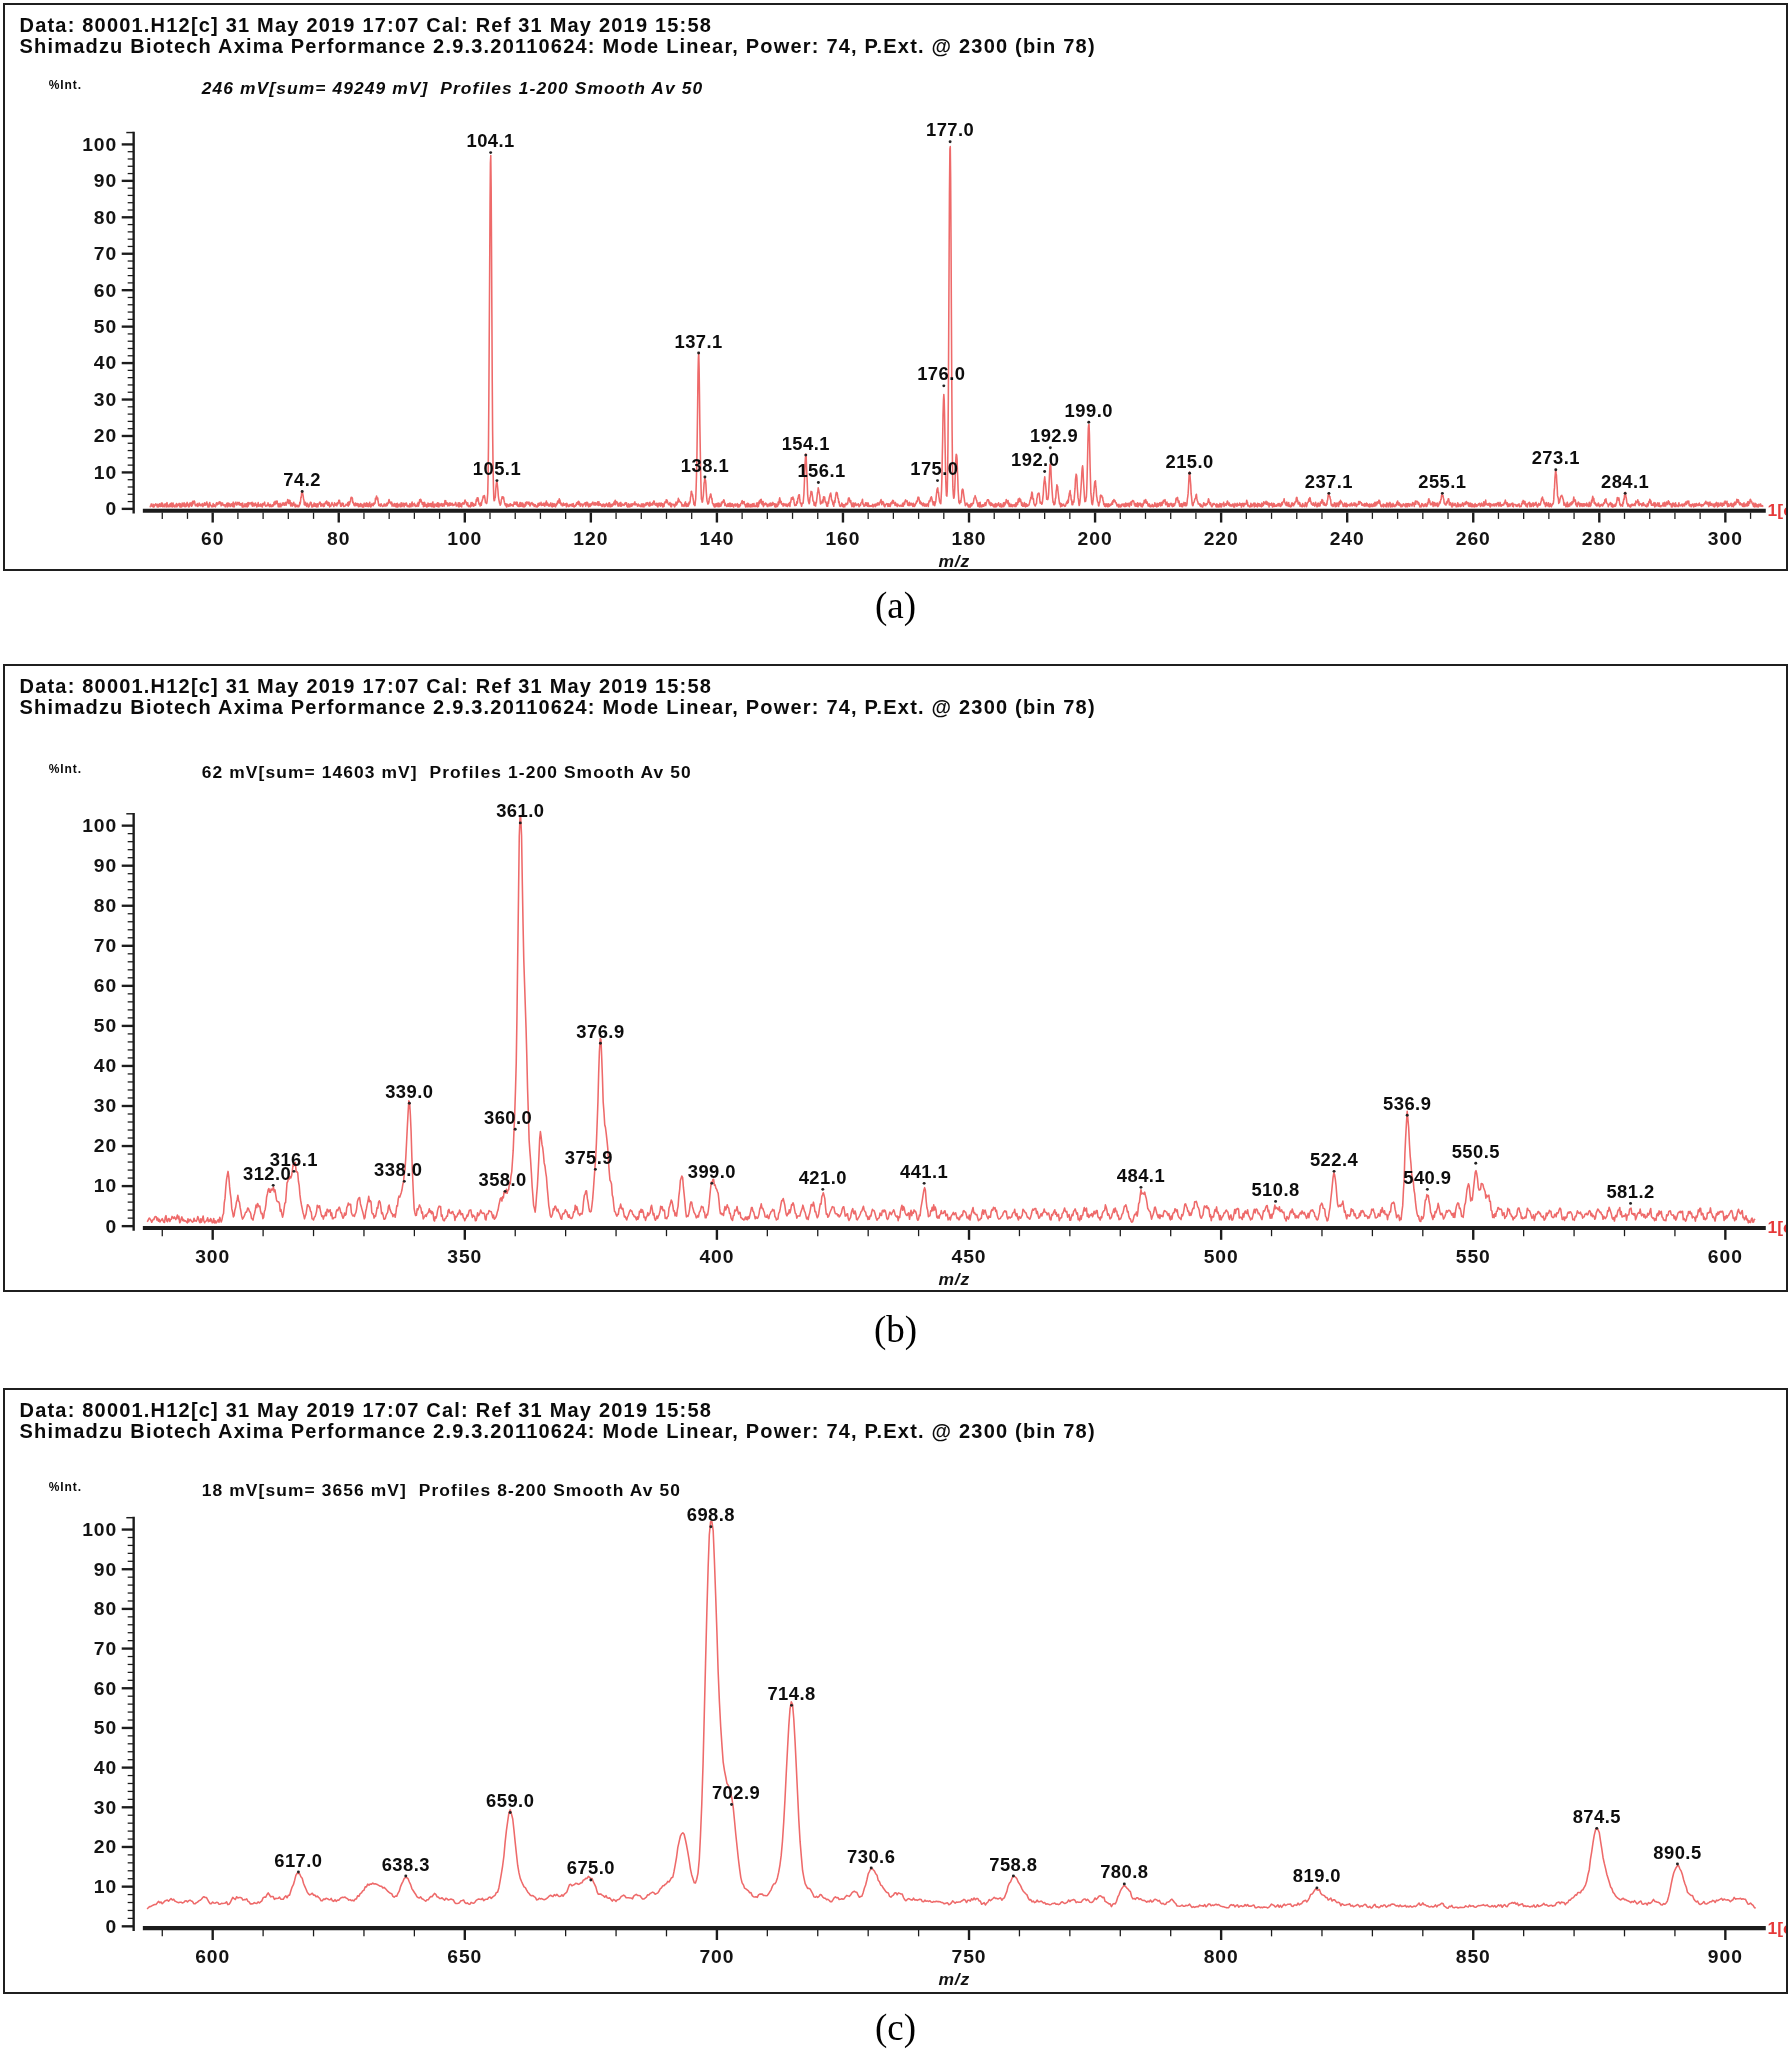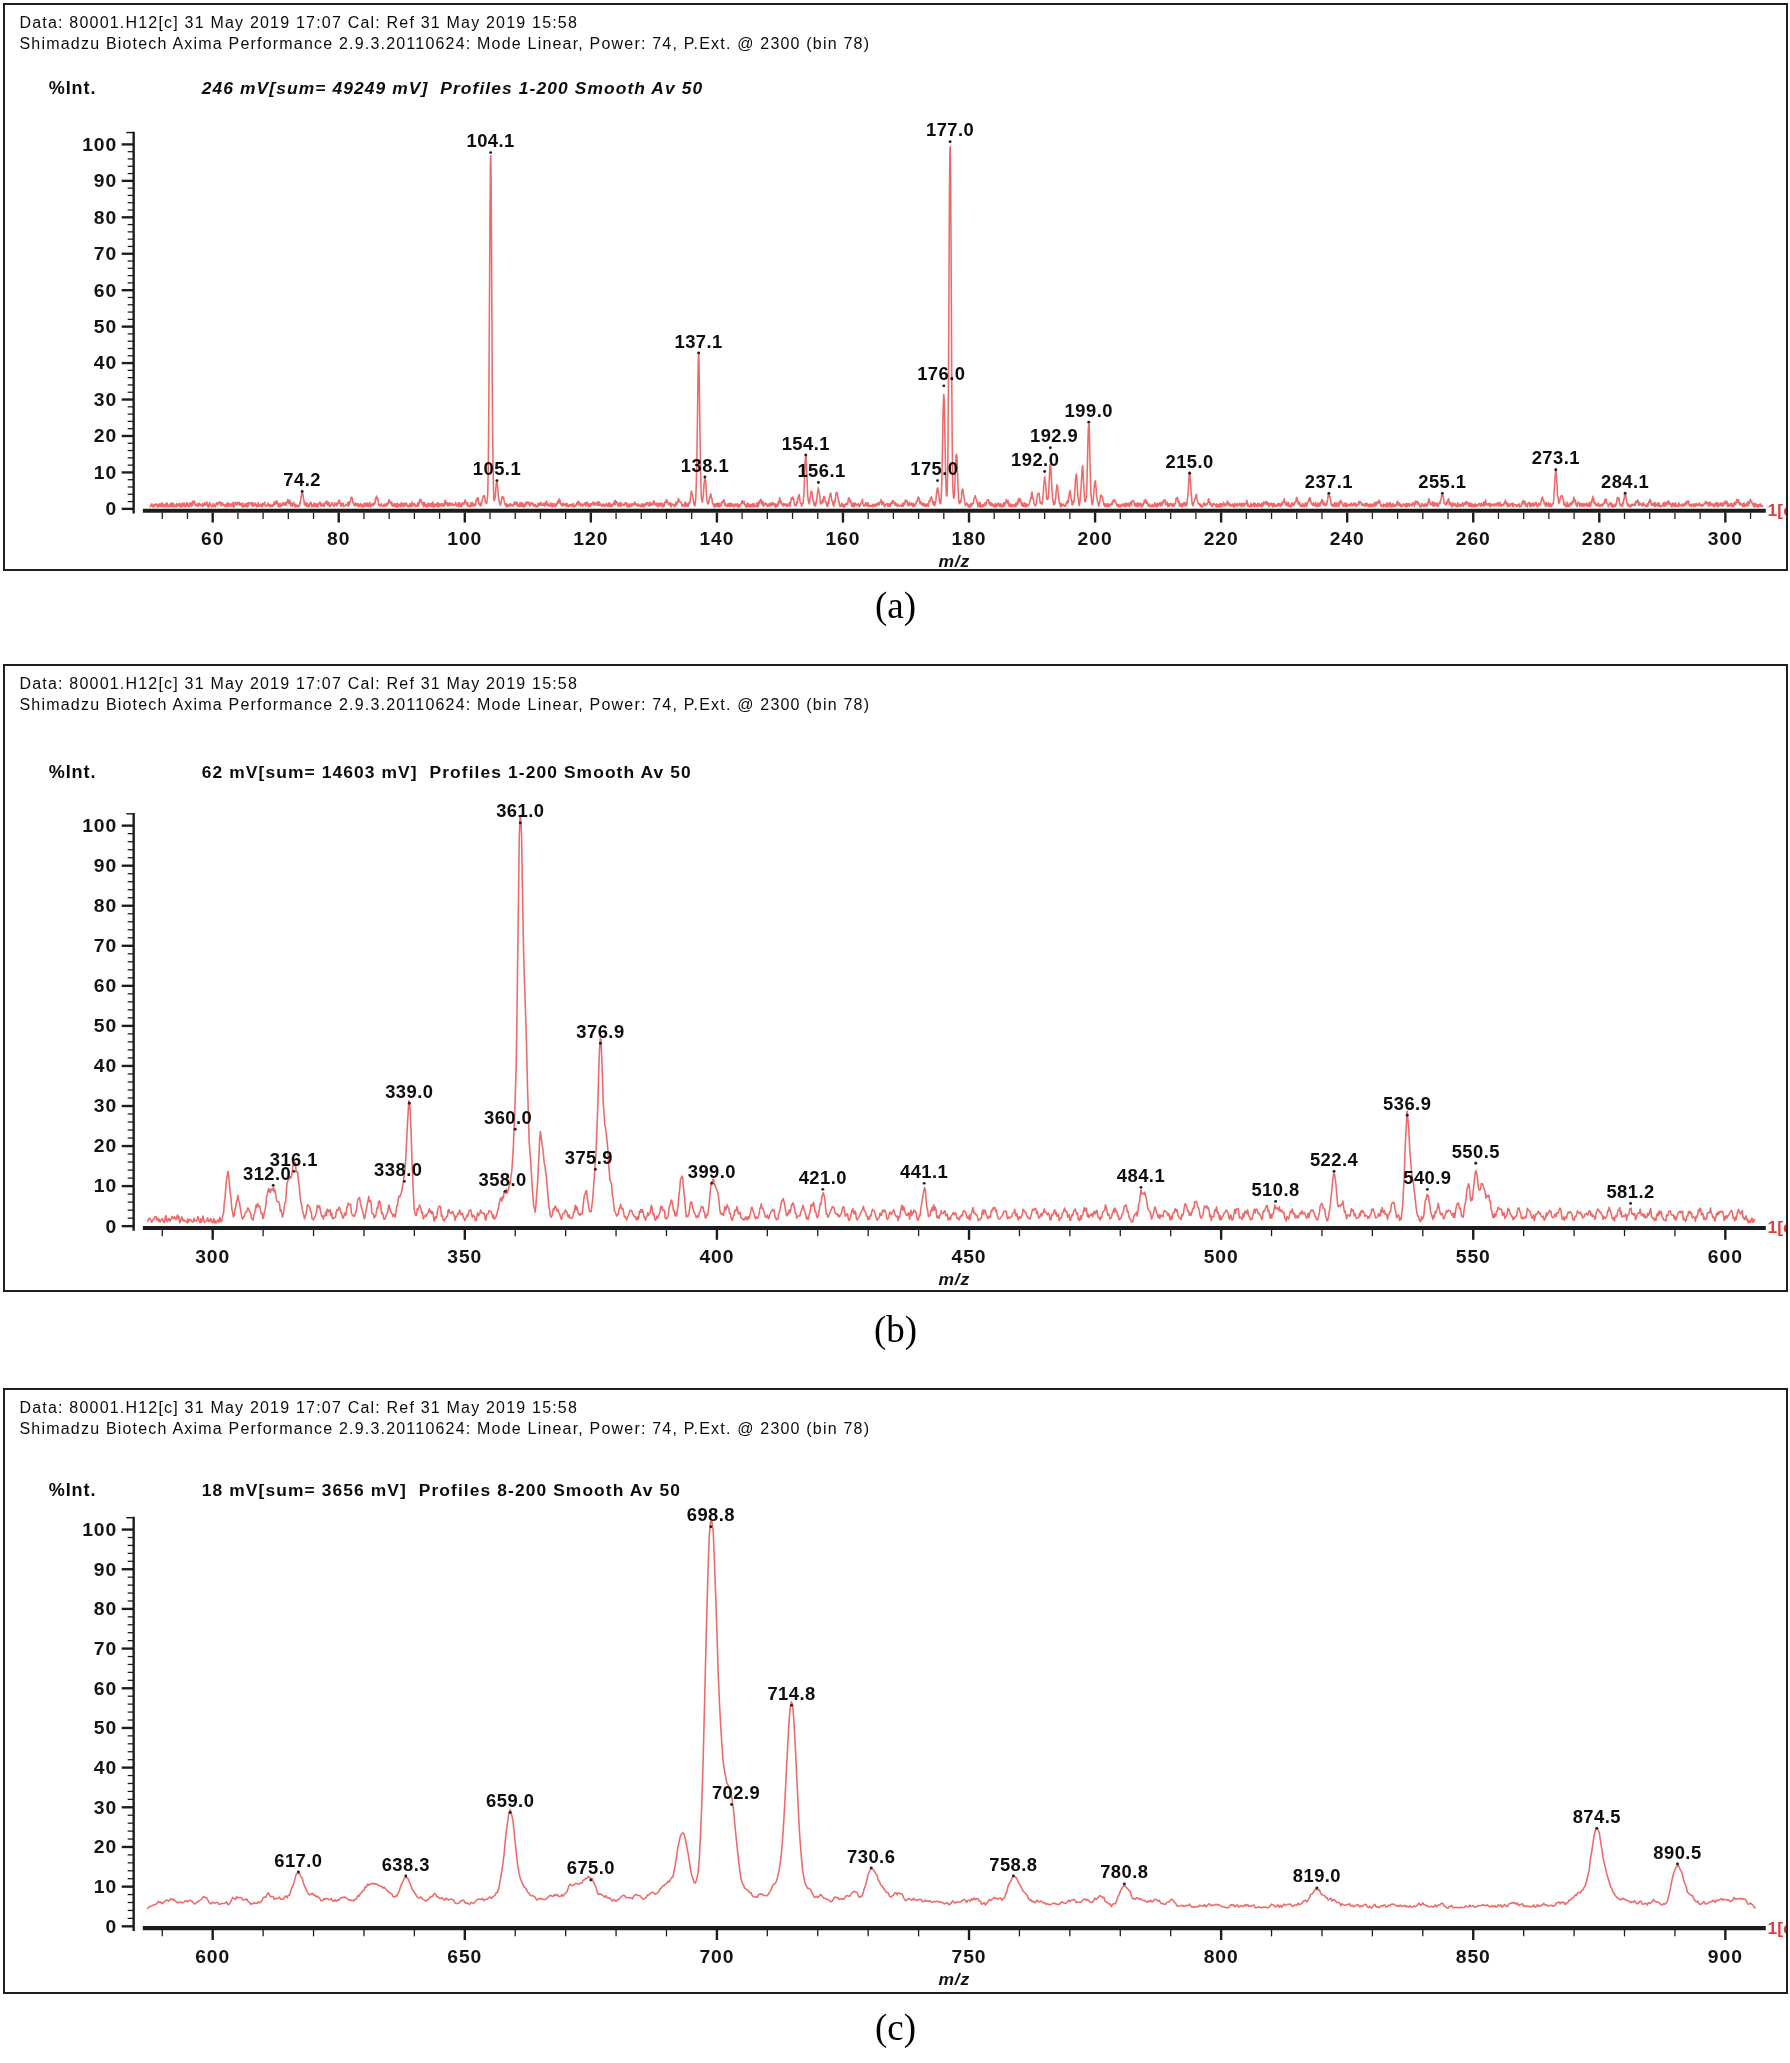"Data: 80001.H12[c] 31 May 2019" .hdr { font-size: 16px -> 20px; font-weight: normal -> bold }
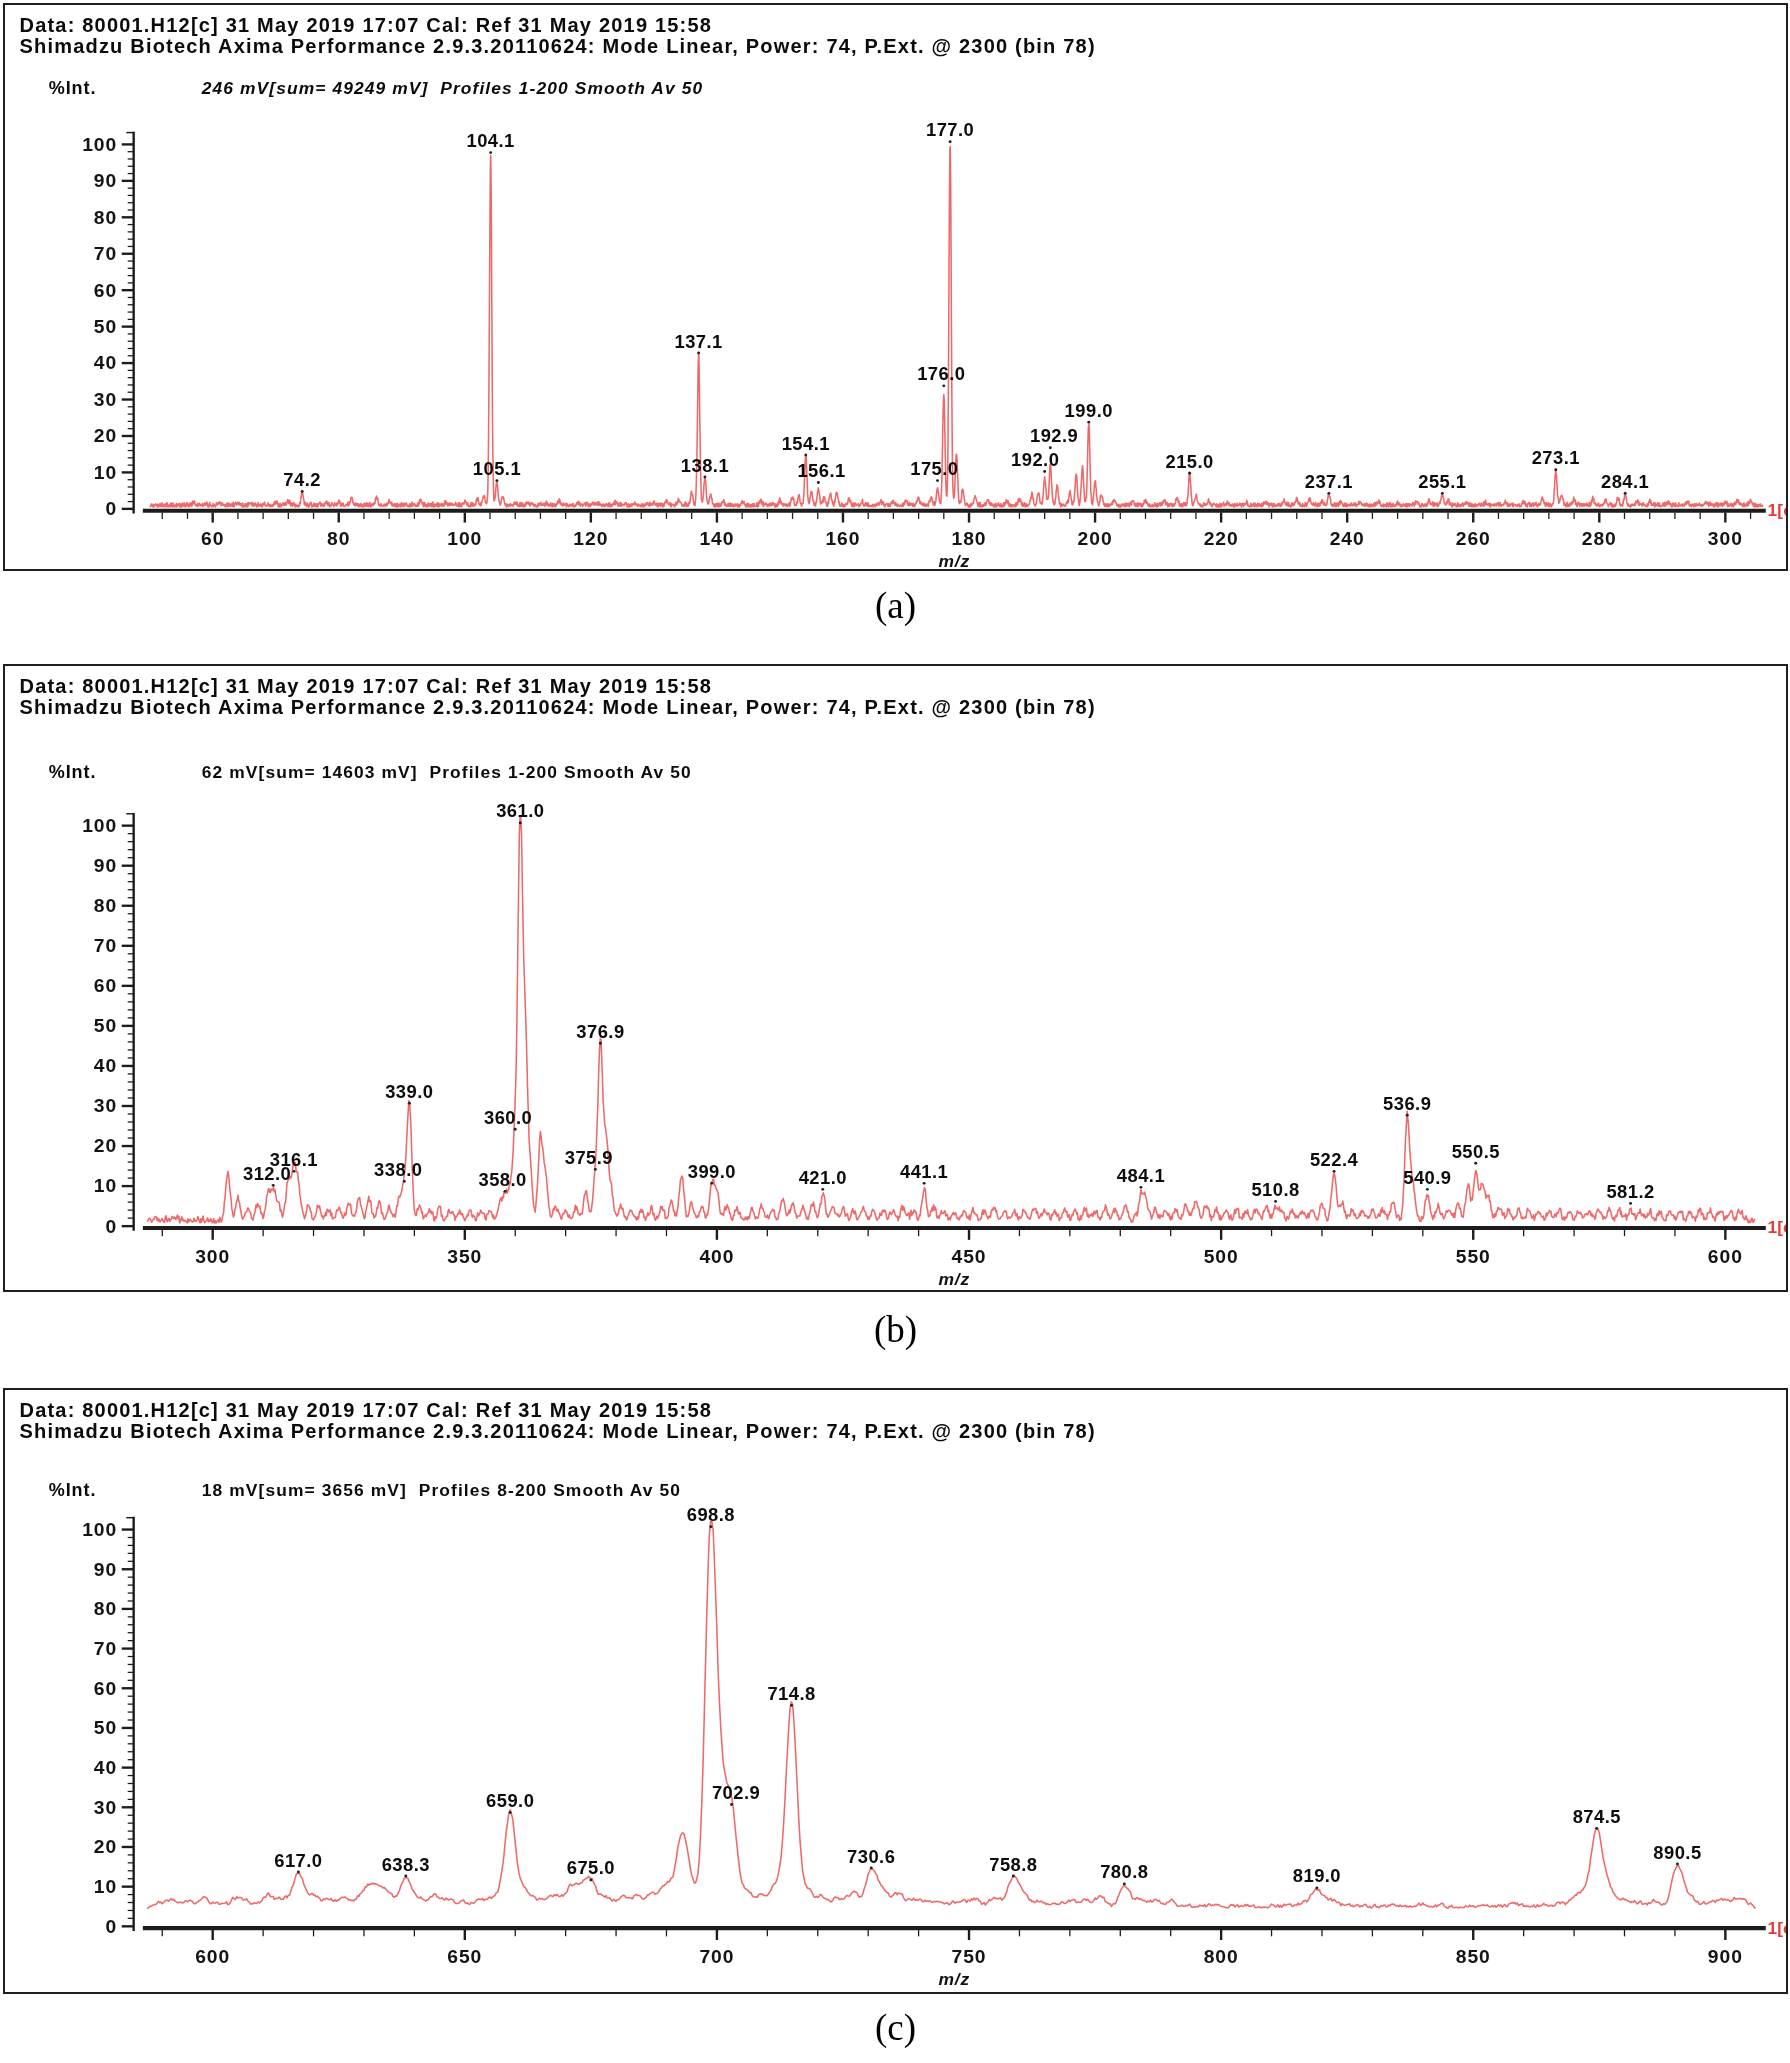"%Int." .yint { font-size: 18px -> 12px }
